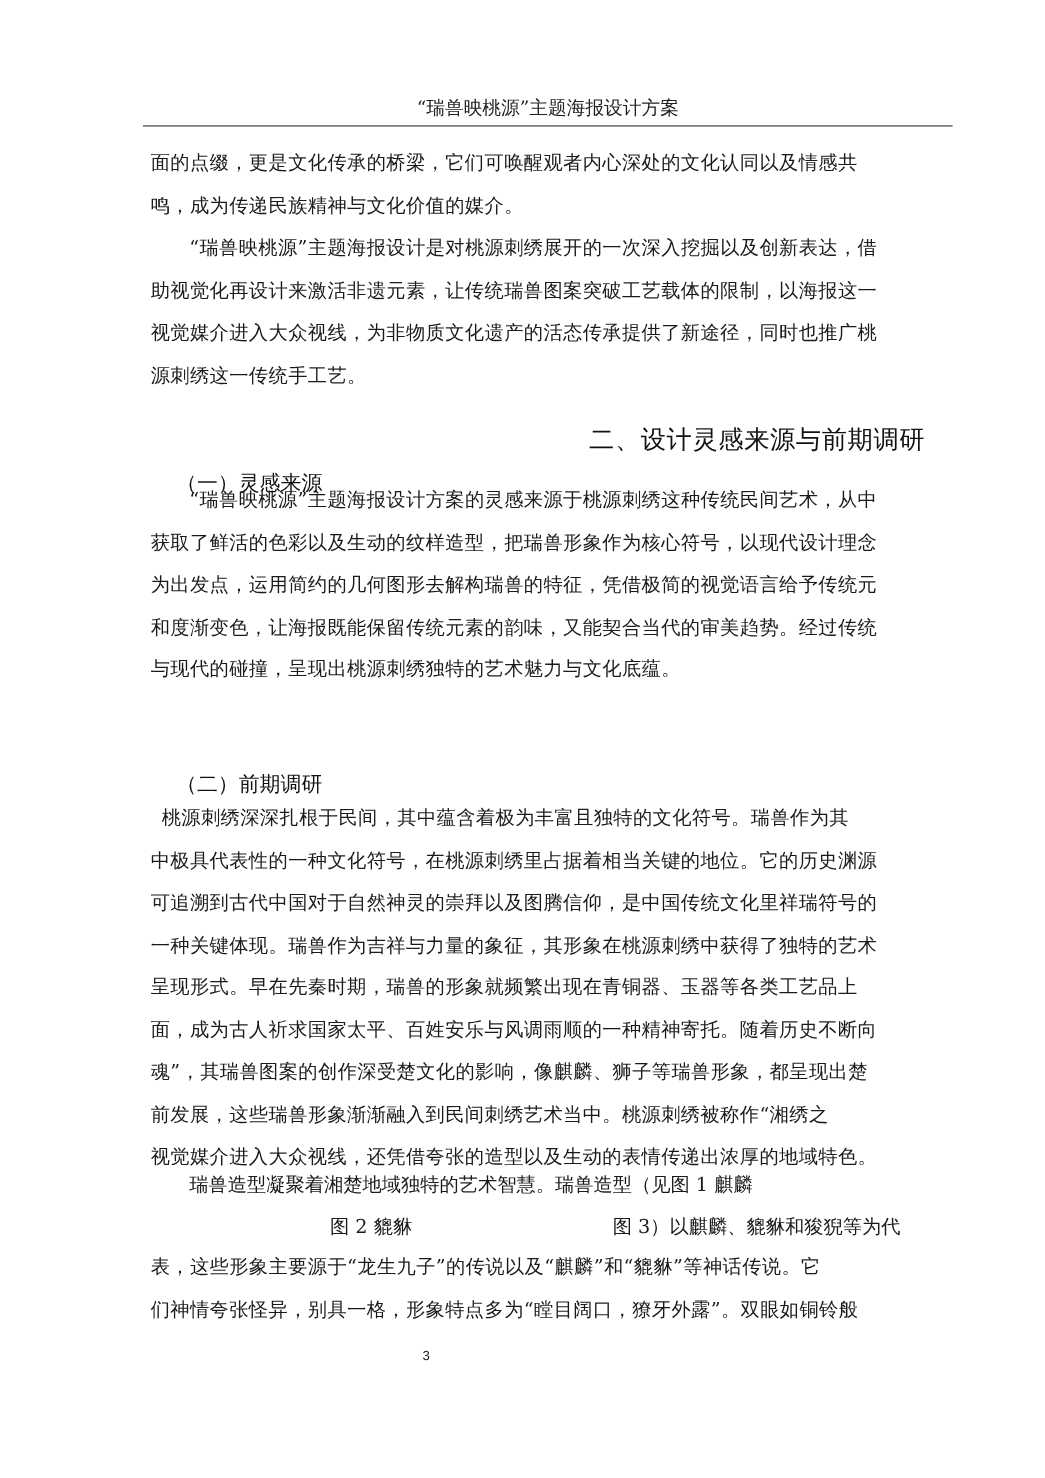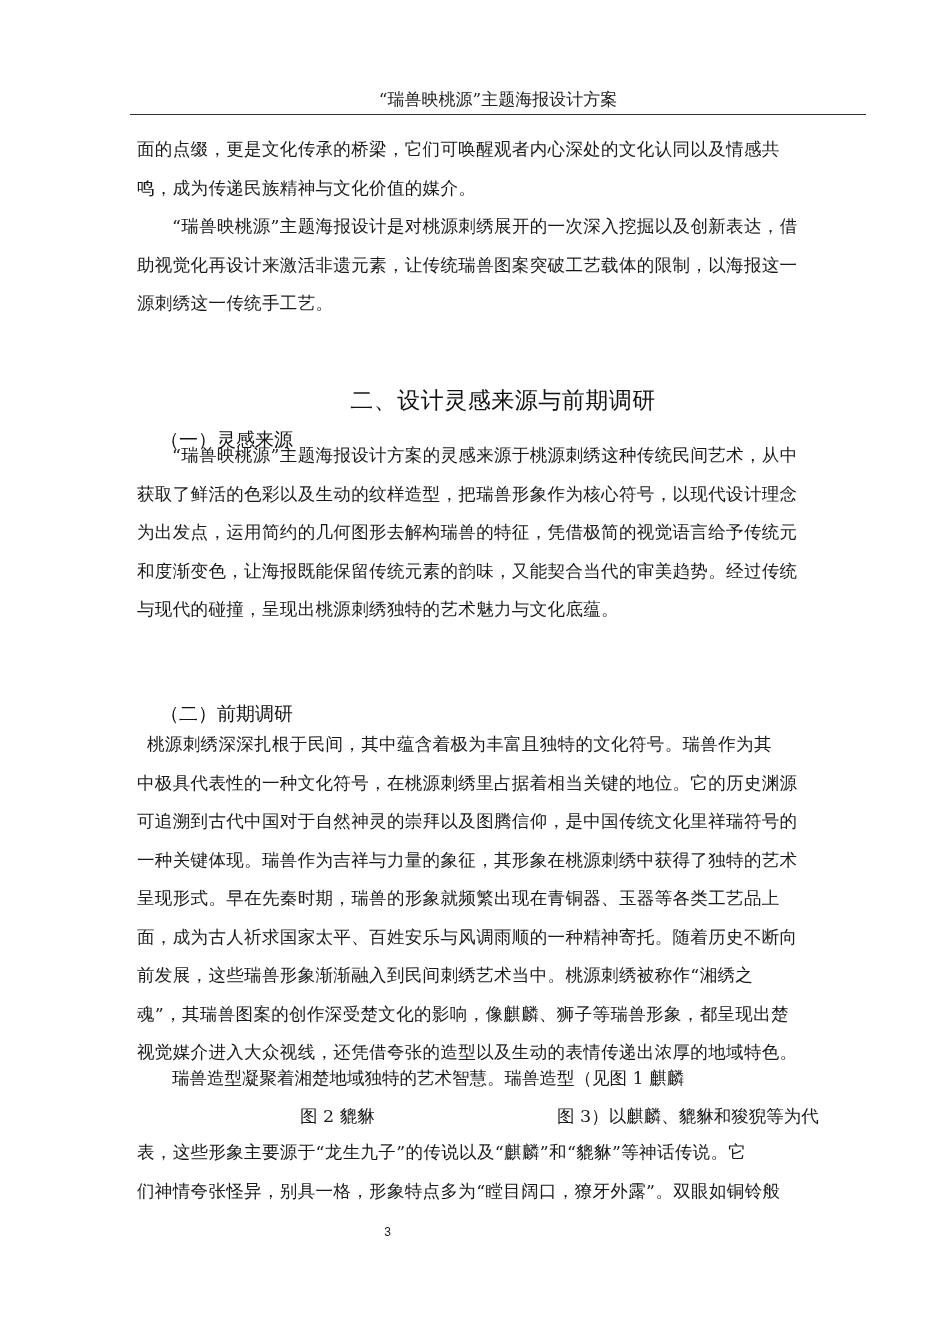"视觉媒介进入大众视线，为非物质文化遗产的活态传承提供了新途径，同时也推广桃" div.line { html: none -> <div>视觉媒介进入大众视线，为非物质文化遗产的活态传承提供了新途径，同时也推广桃</div> }
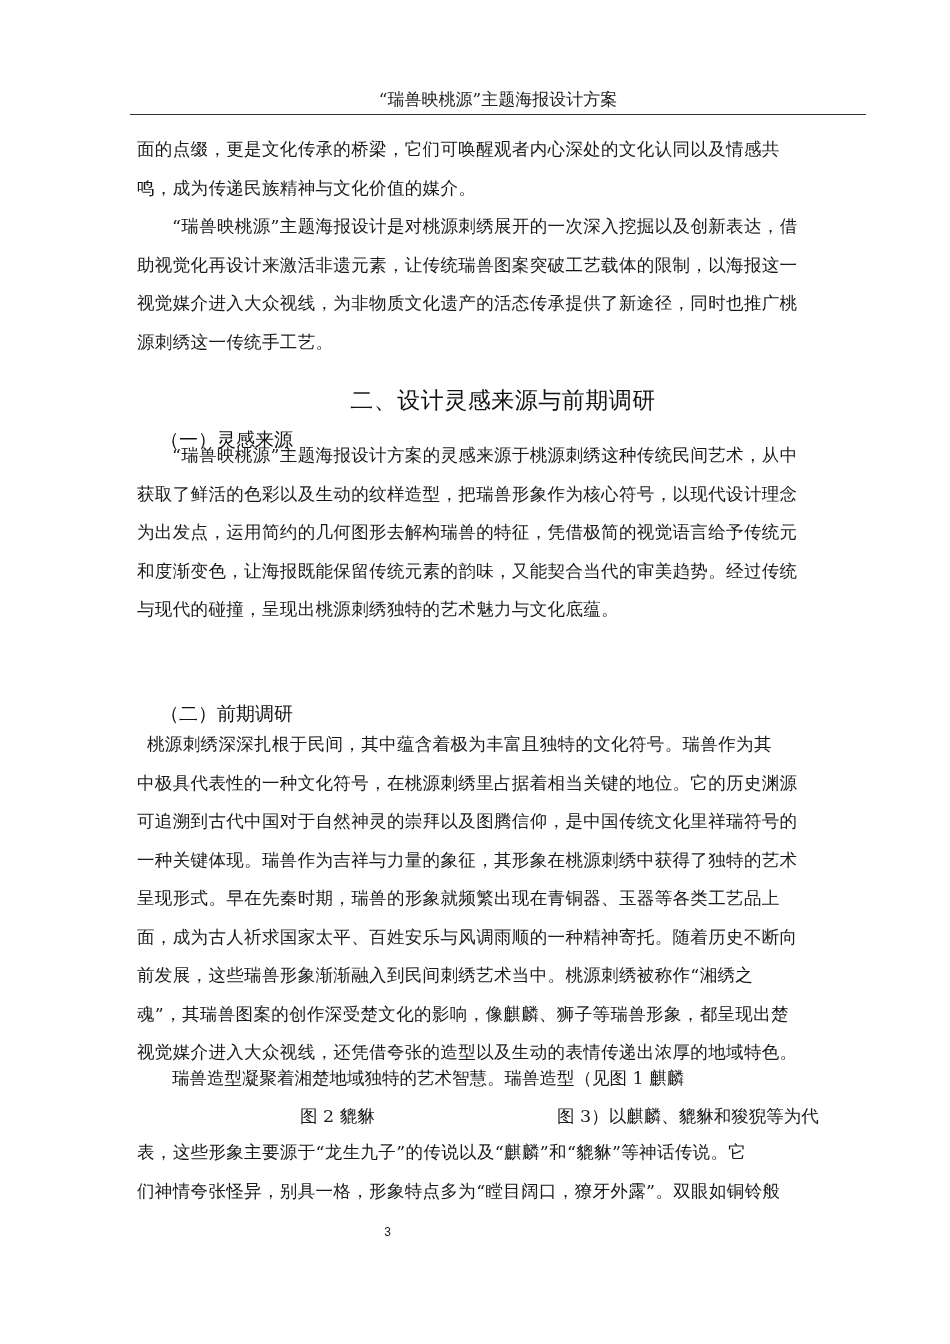"二、设计灵感来源与前期调研" .h1 { left: 143px -> 121px; text-align: center -> right }
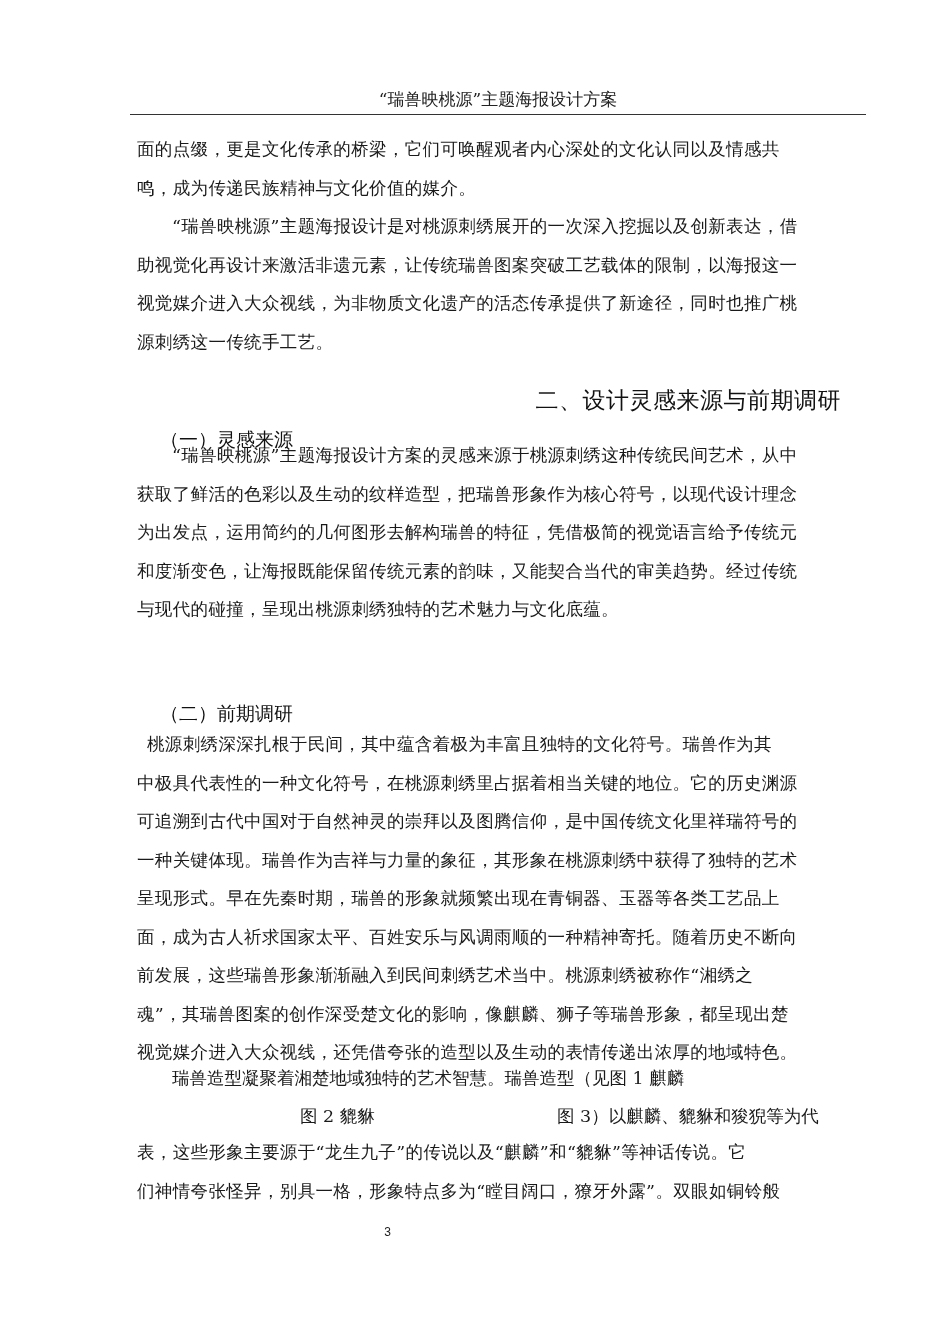"前发展，这些瑞兽形象渐渐融入到民间刺绣艺术当中。桃源刺绣被称作“湘绣之" div.line { order: before "魂”，其瑞兽图案的创作深受楚文化的影响，像麒麟、狮子等瑞兽形象，都呈现出楚" -> after "魂”，其瑞兽图案的创作深受楚文化的影响，像麒麟、狮子等瑞兽形象，都呈现出楚" }
